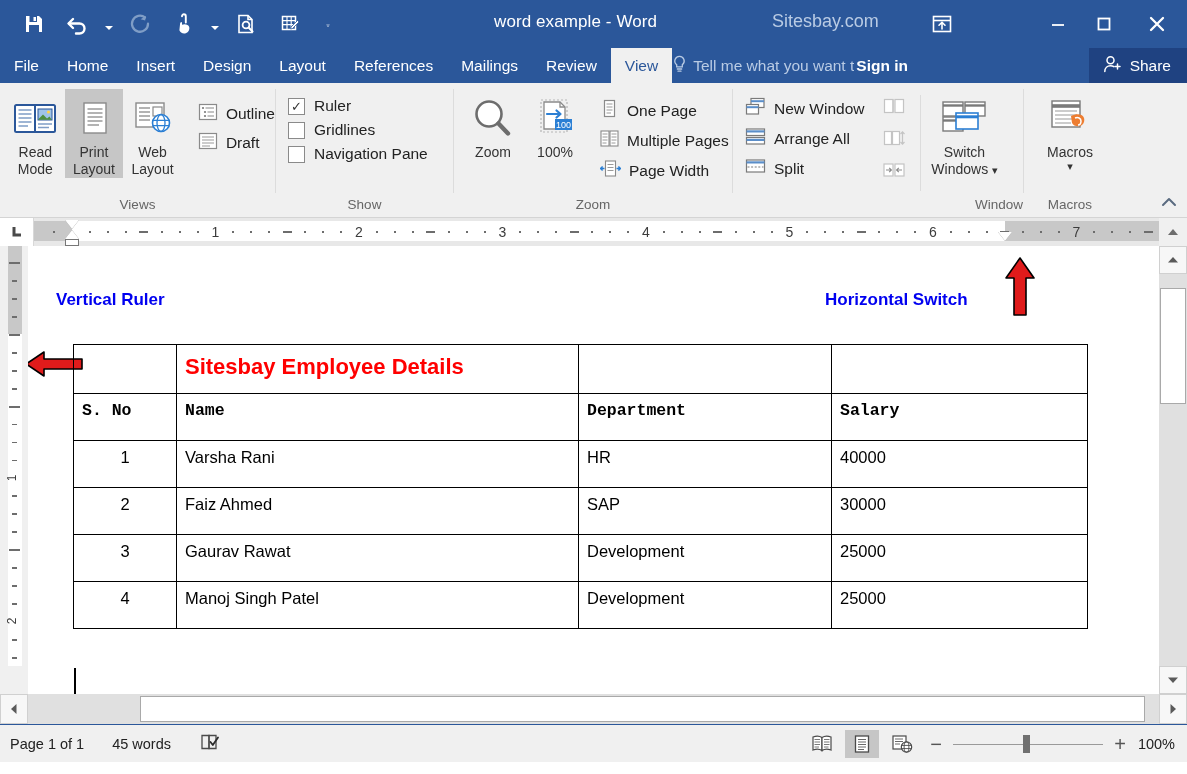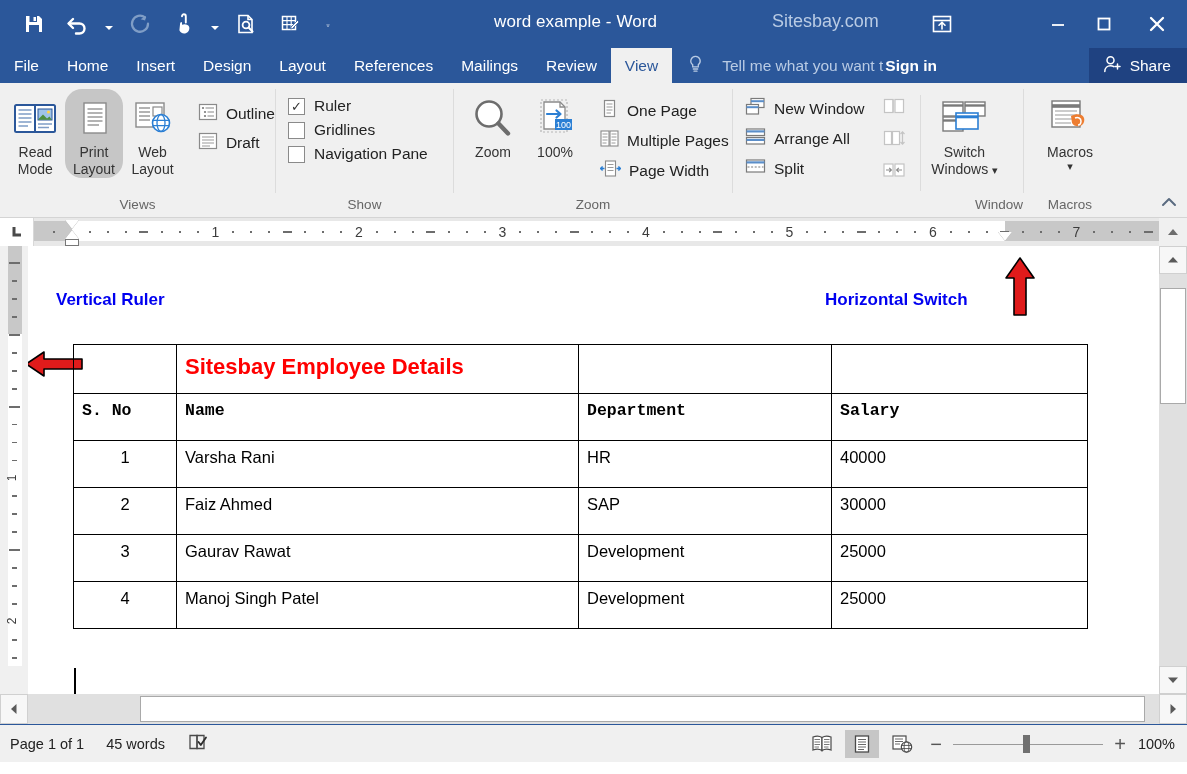"Tell me what you want" .tellme { gap: 19px -> 6px; padding-left: 16px -> none }
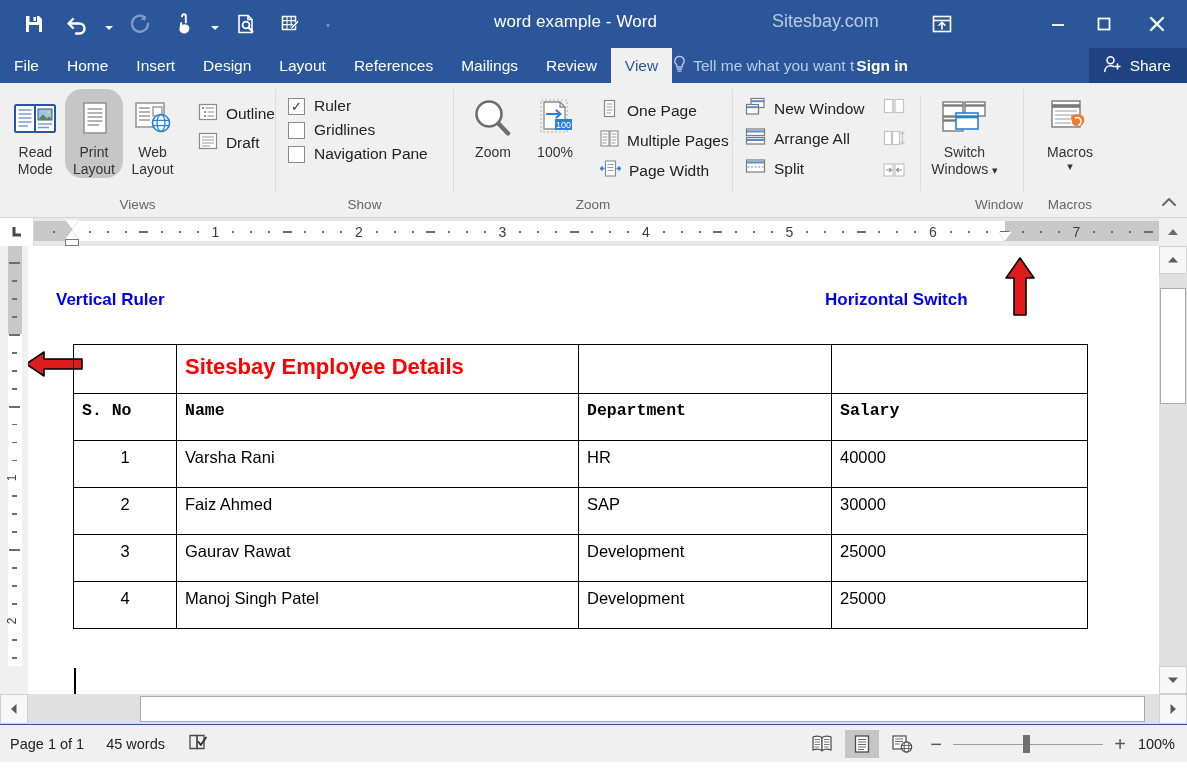"Print" .bigbtn.sel { border-radius: 17px -> none }
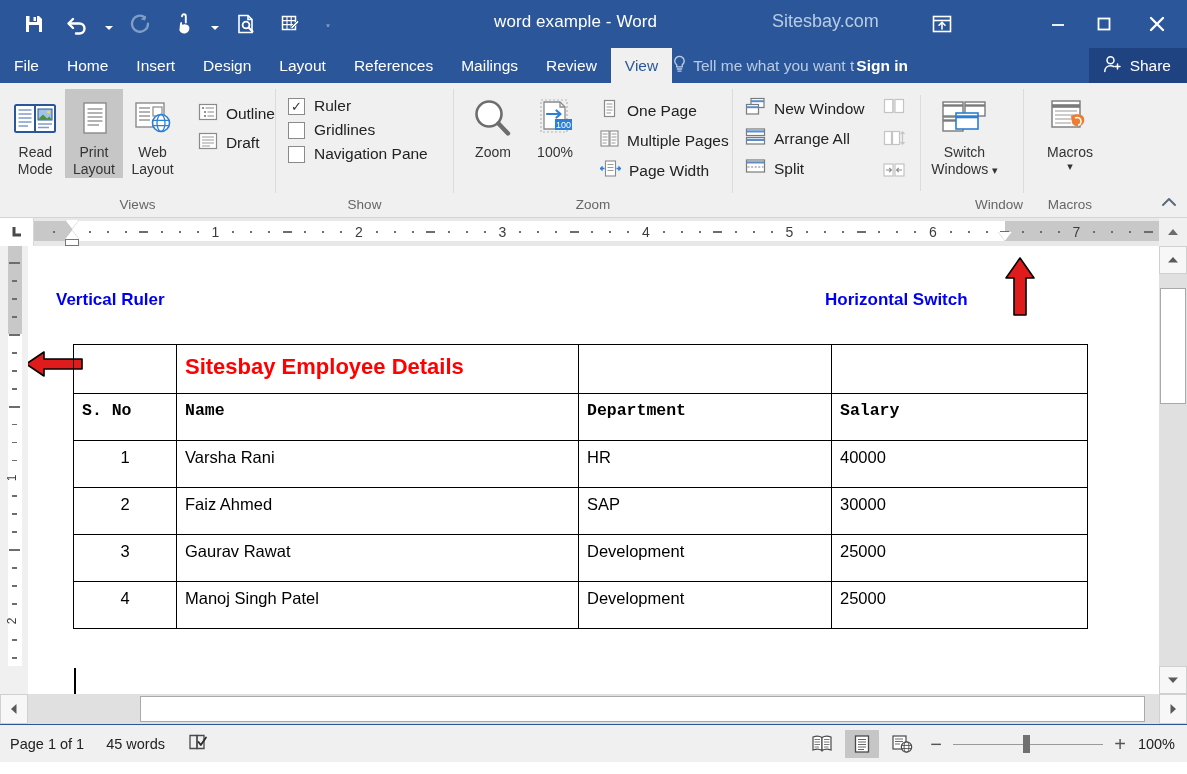"Page 1 of 1" .st-left { gap: 22px -> 28px }
